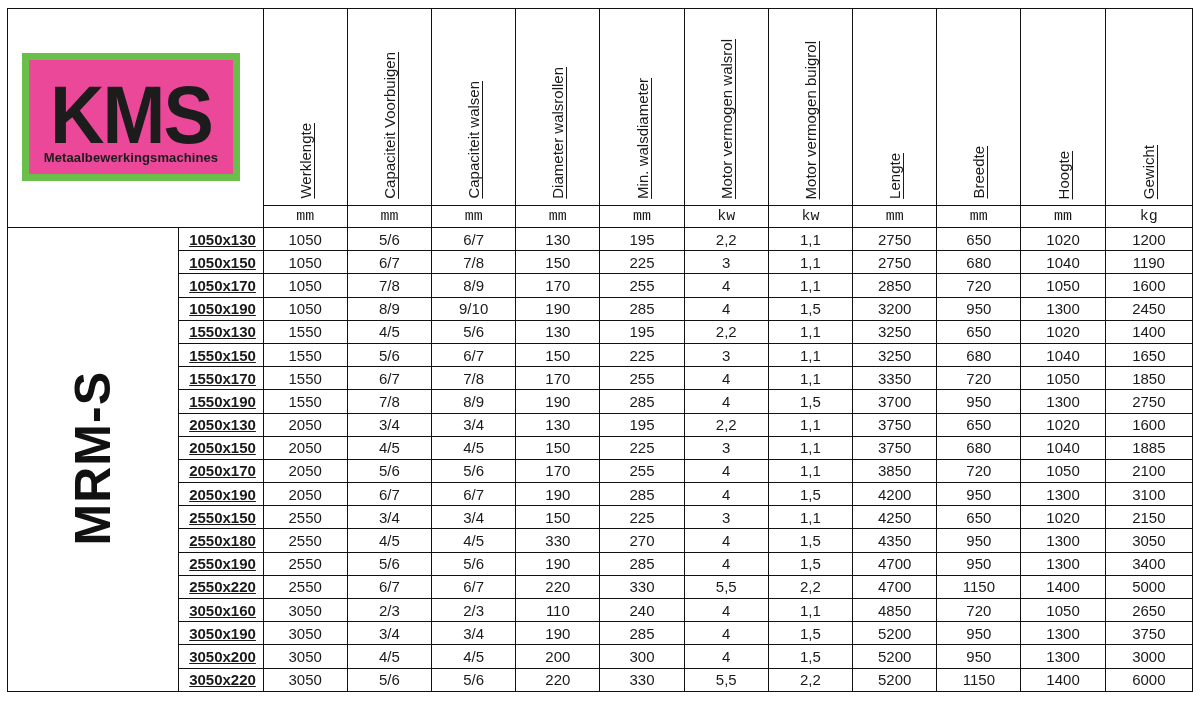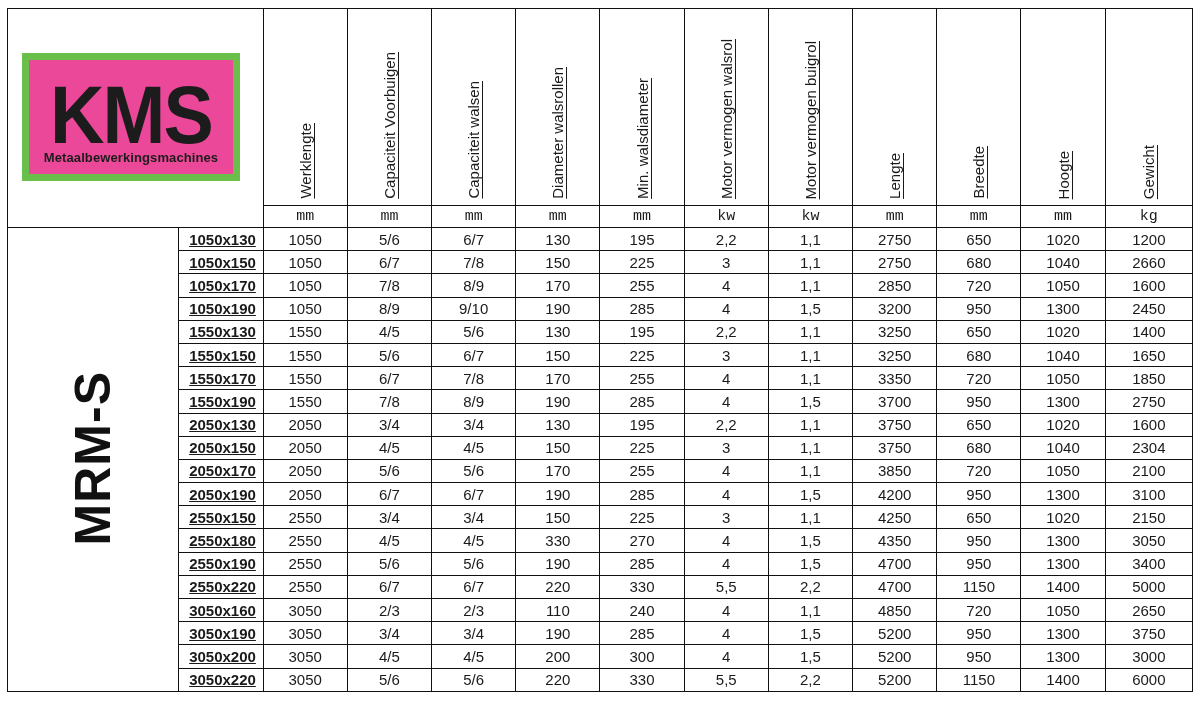"2660" td { text: 2660 -> 1190 }
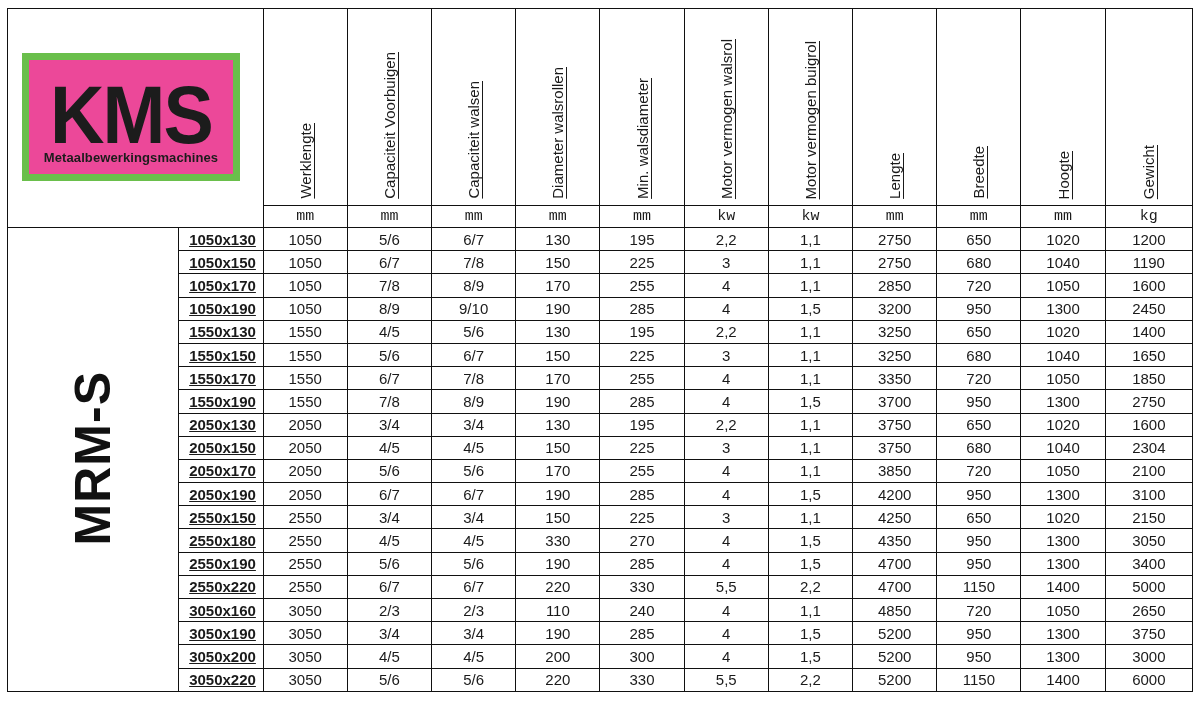"2304" td { text: 2304 -> 1885 }
